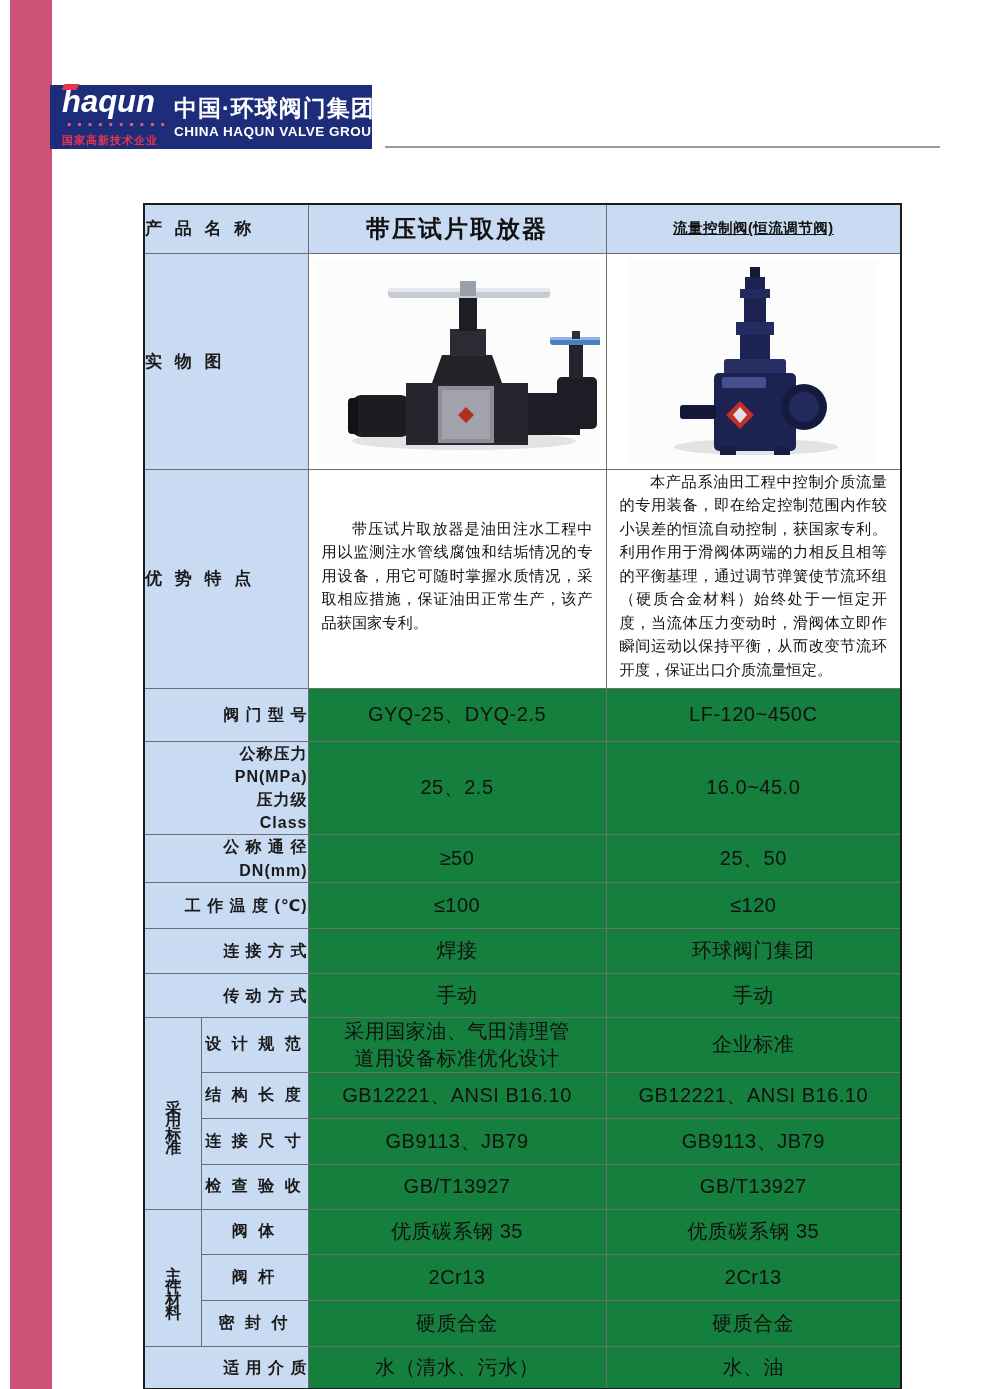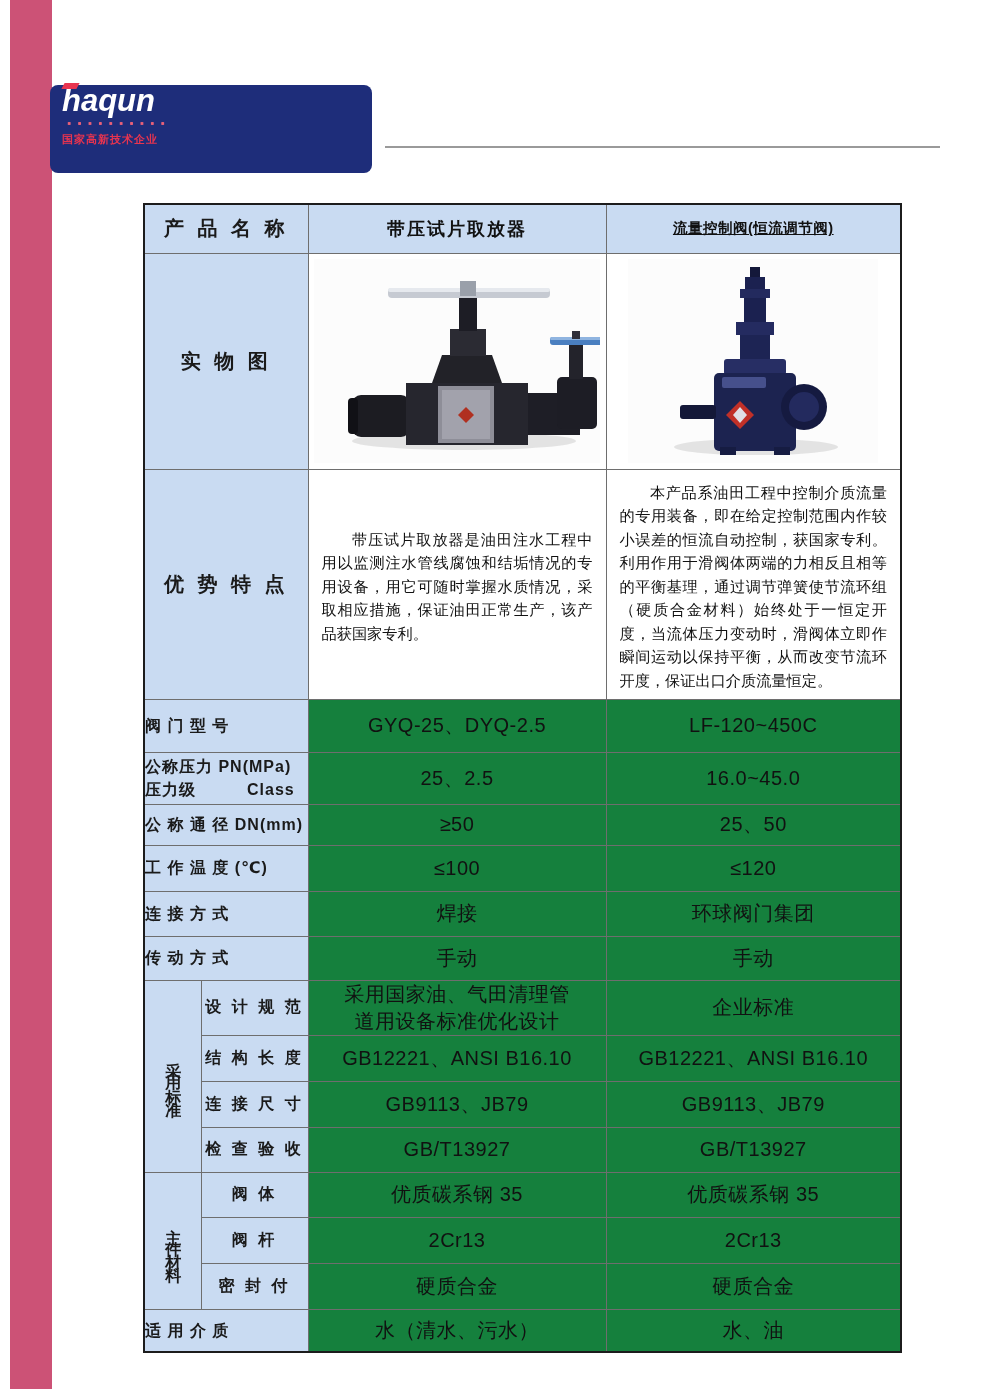"haqun" .brand-band { align-items: flex-start -> center; border-radius: 8px -> none; height: 88px -> 64px }
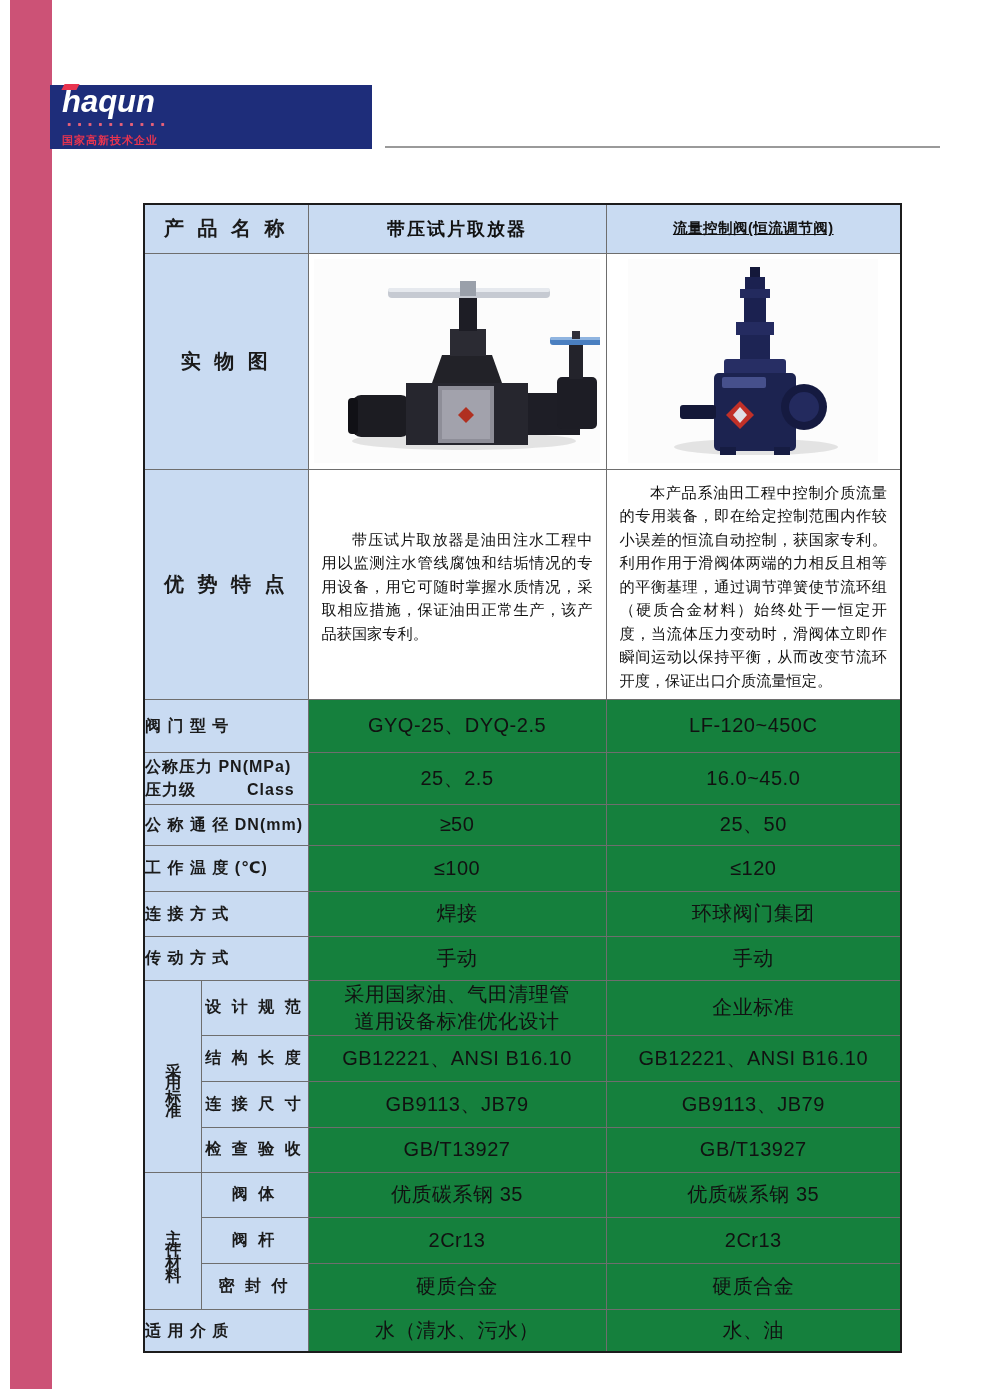"中国·环球阀门集团" div.company-block { html: none -> <div> <div>中国·环球阀门集团</div> <div>CHINA HAQUN VALVE GROUP</div> </div> }
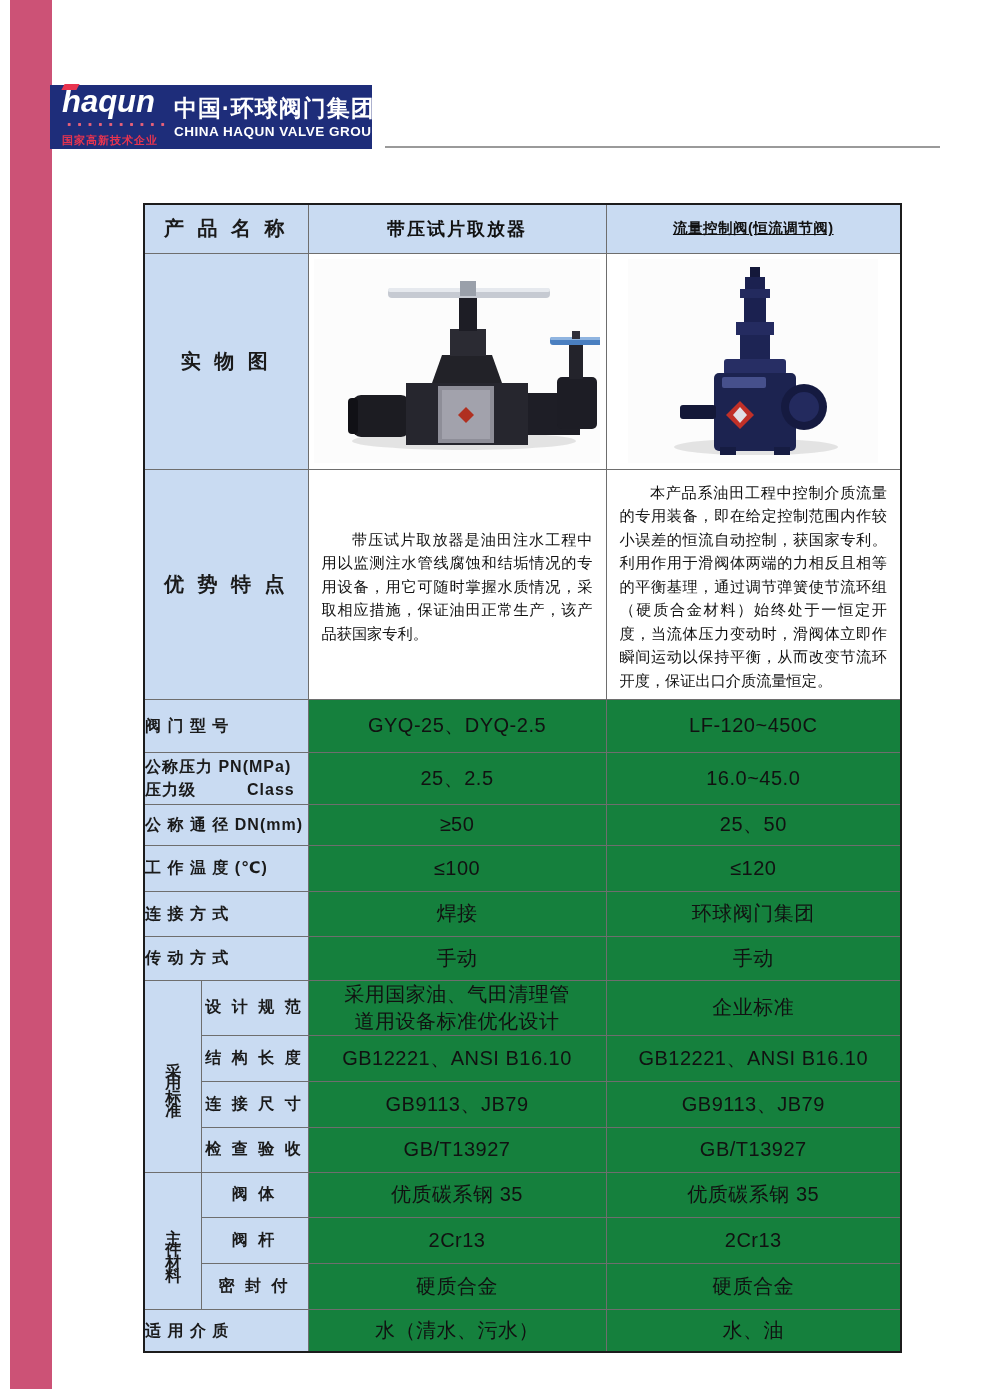"产 品 名 称" td.lblc { font-size: 20px -> 17px; text-align: center -> none }
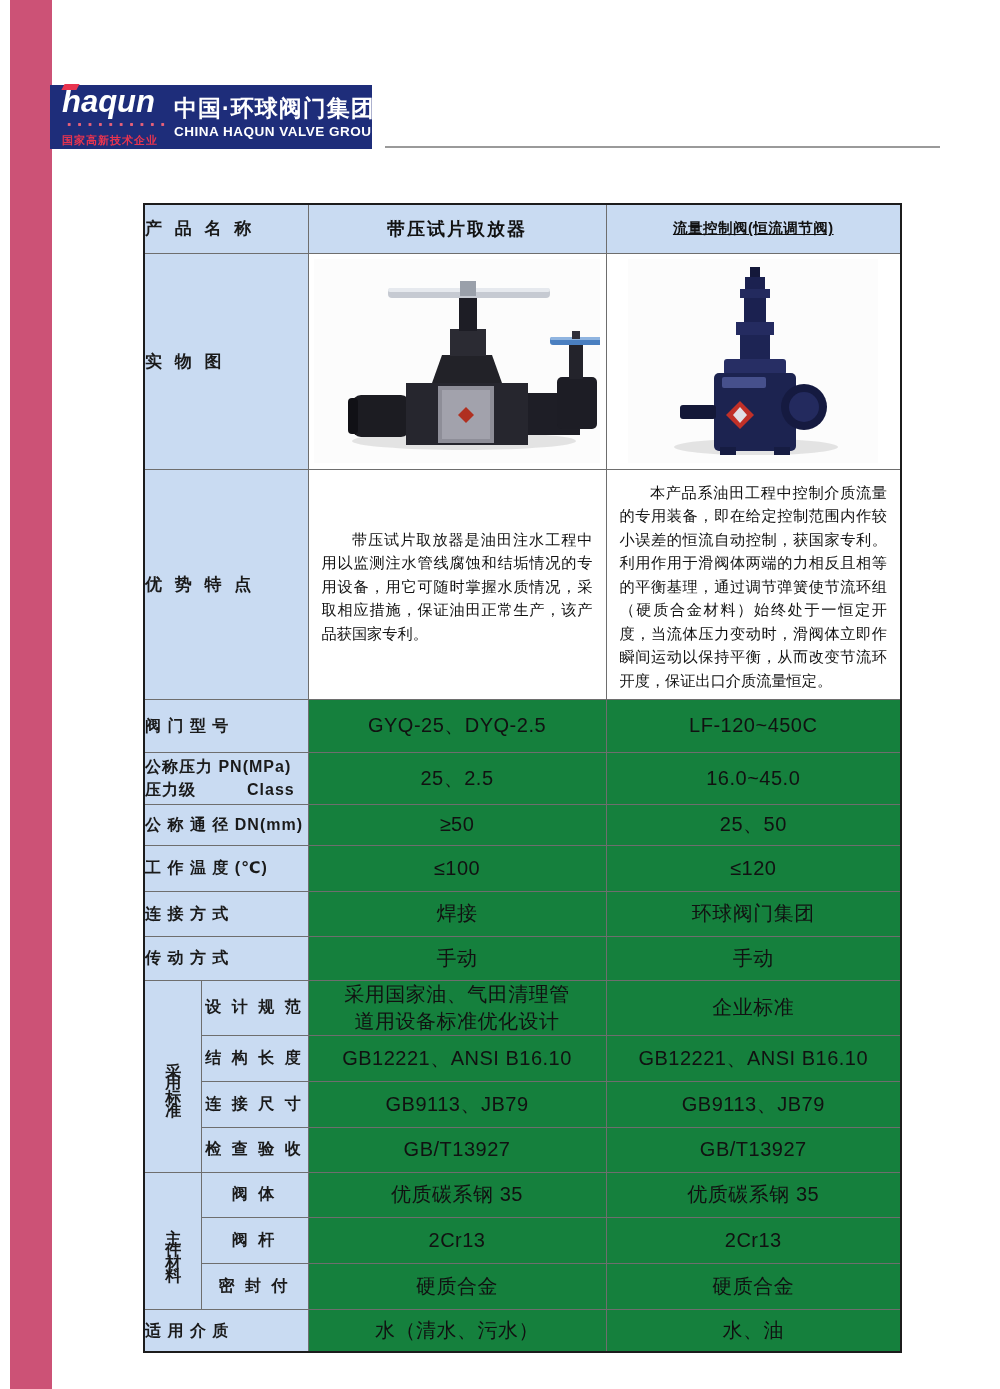"带压试片取放器" td.pname1 { font-size: 18px -> 24px }
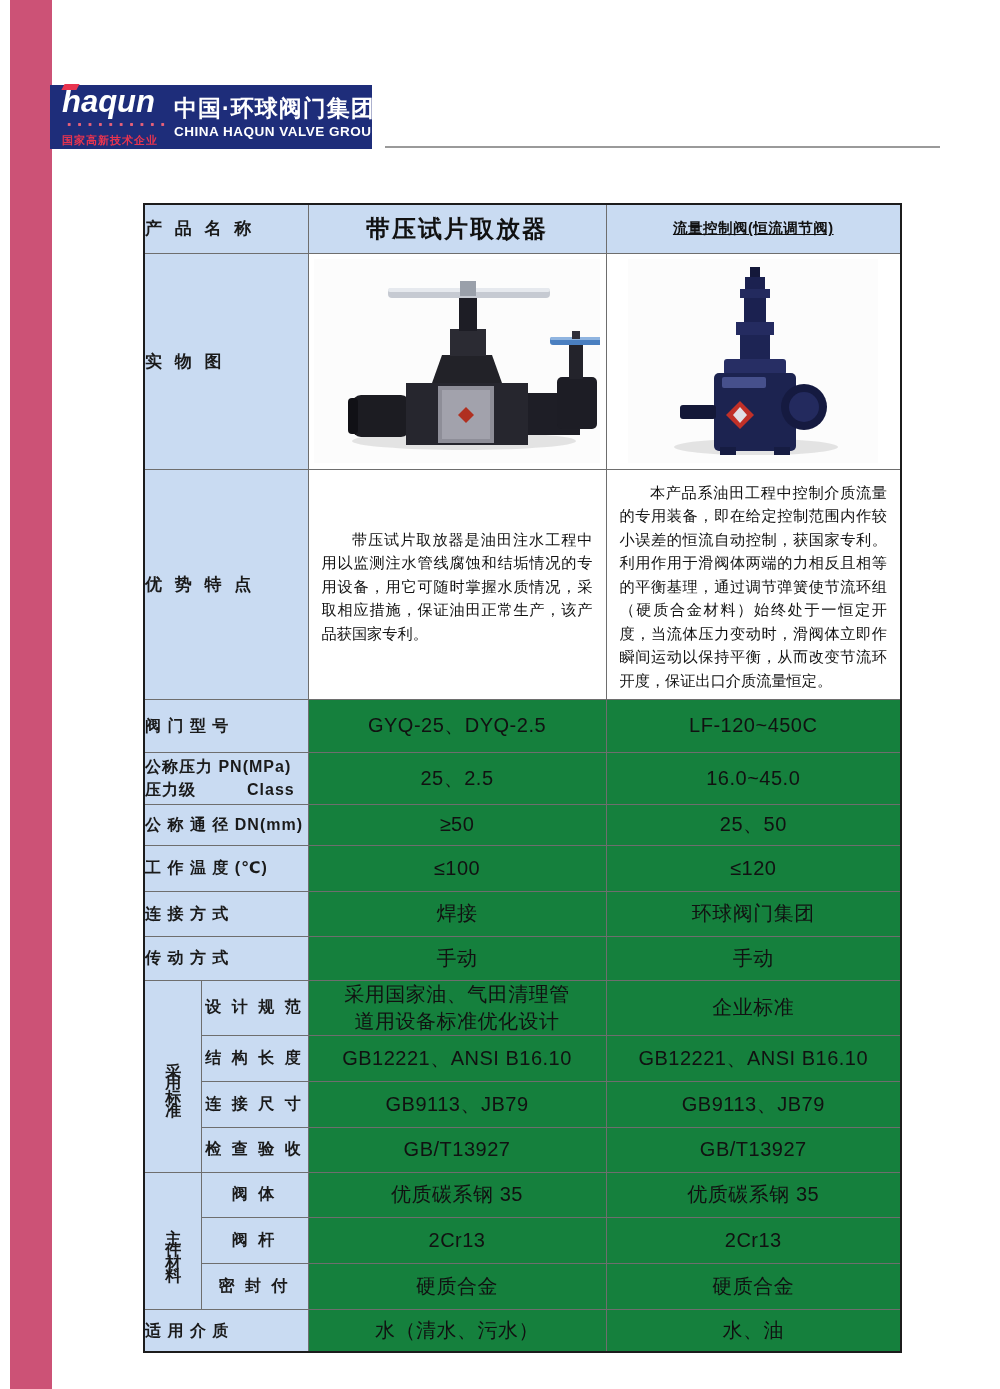"本产品系油田工程中控制介质流量的专用装备，即在给定控制范围内作较小误差的恒流自动" td.feat { padding: 11px 13px 6px 13px -> 0 13px 6px 13px }
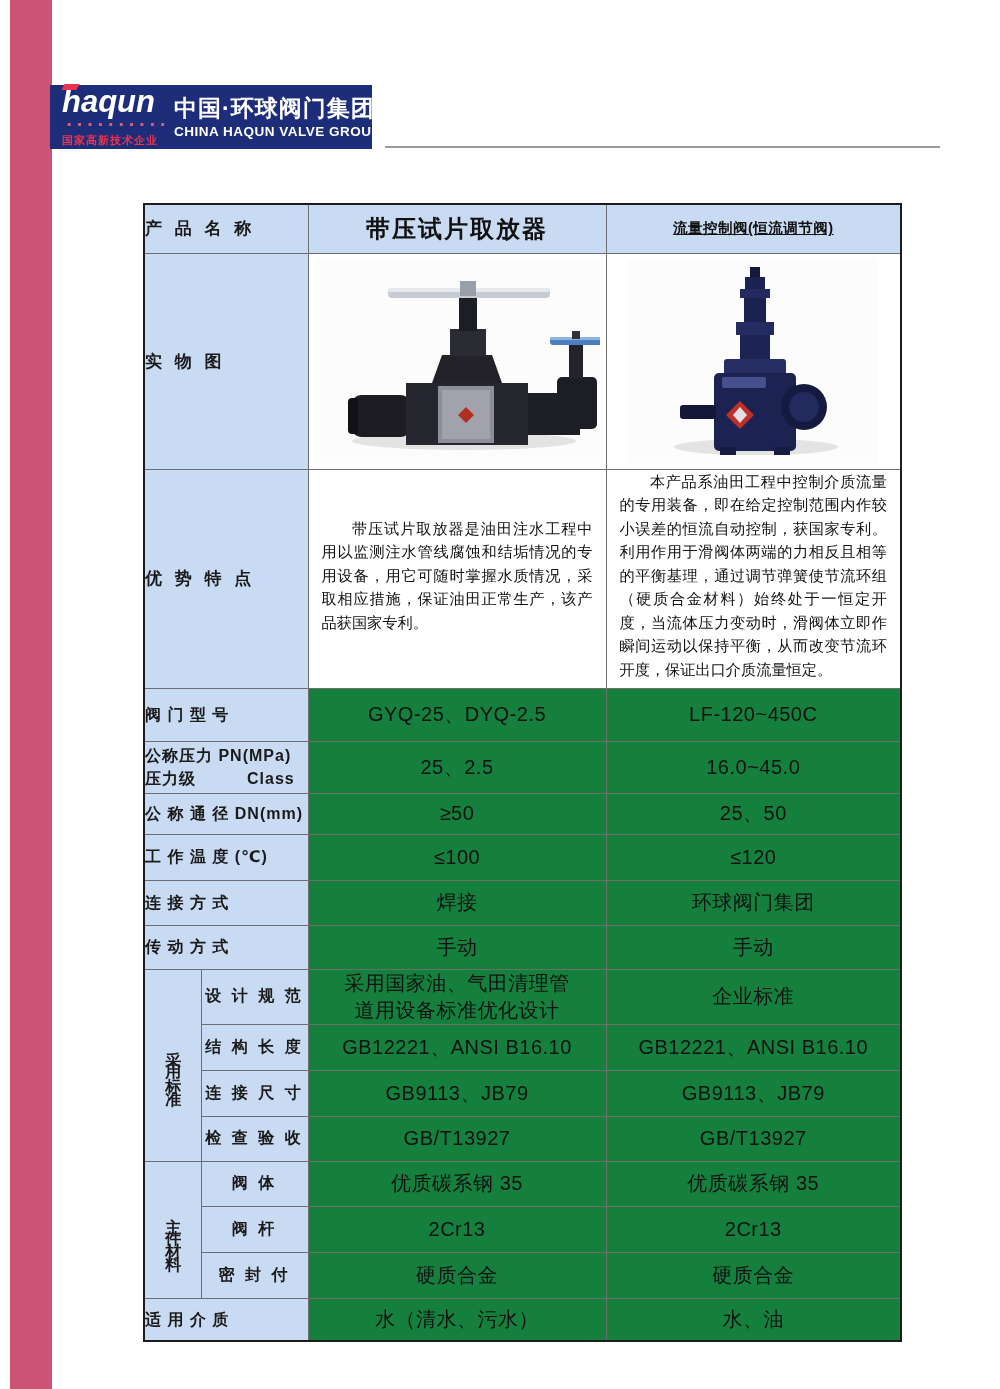"阀 门 型 号" td.lbl { padding-left: none -> 21px; text-align: left -> right }
